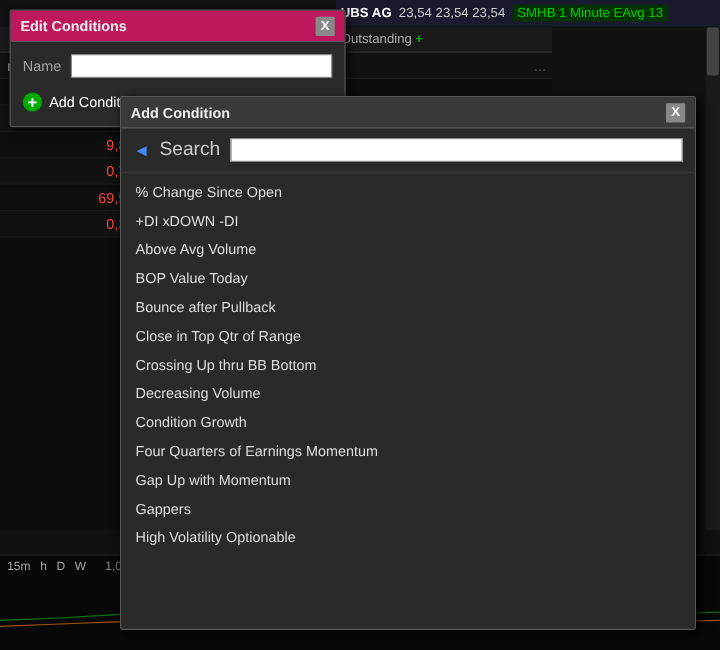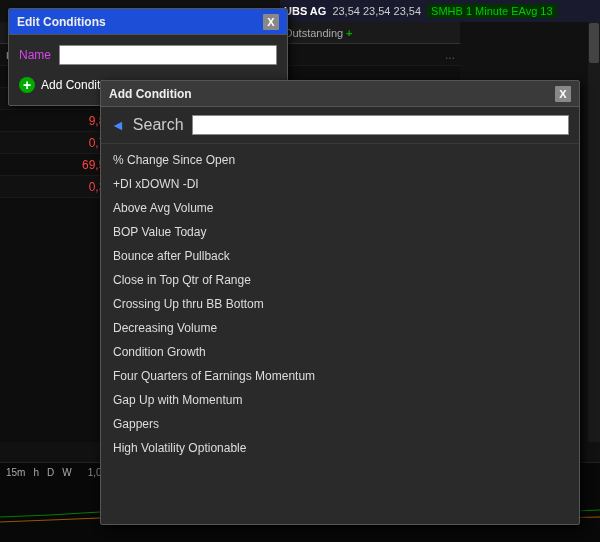"Edit Conditions" .dialog-titlebar { background: #1d4ed8 -> #be185d }
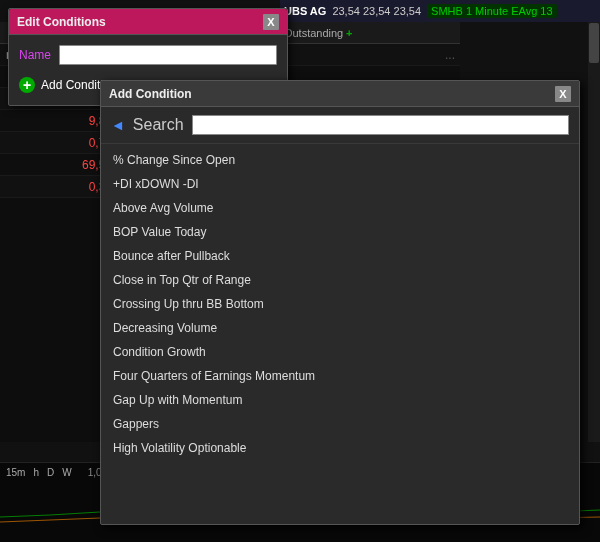"Name" .name-label { color: #d946ef -> #a3a3a3 }
